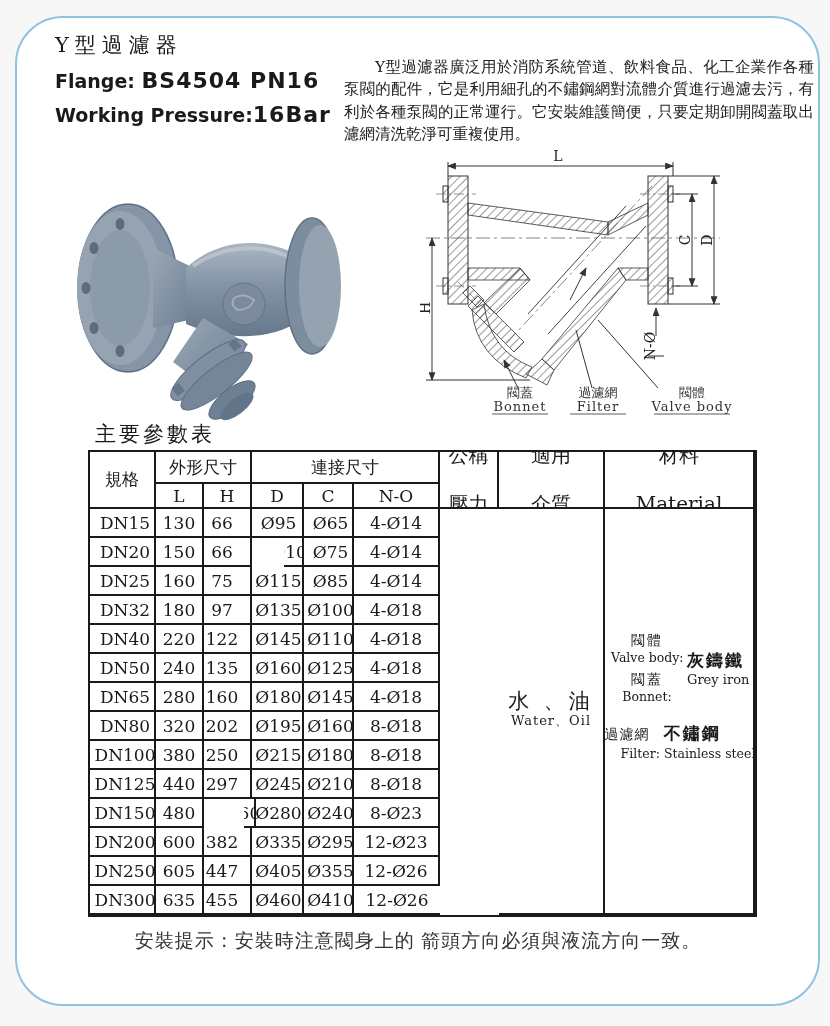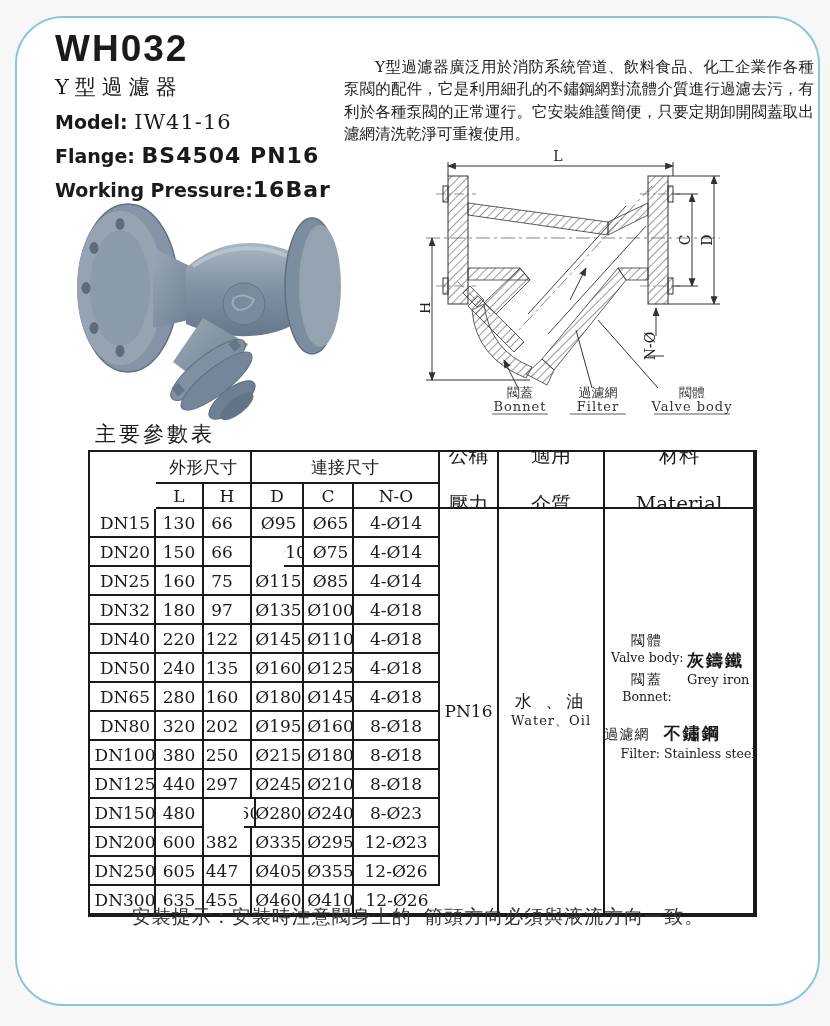"WH032" div.code { html: <div>WH032</div> -> none }
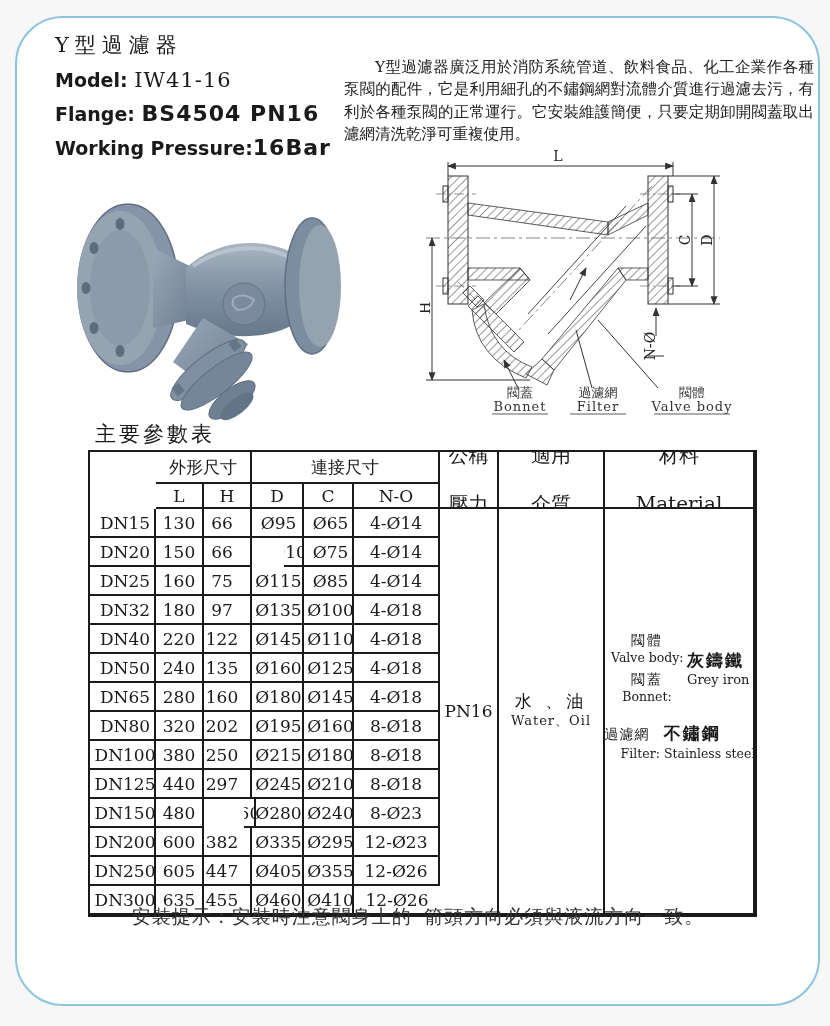"Model: IW41-16" div.spec-line { html: <div> <span>Model:</span> <span>IW41-16</span> </div> -> none }
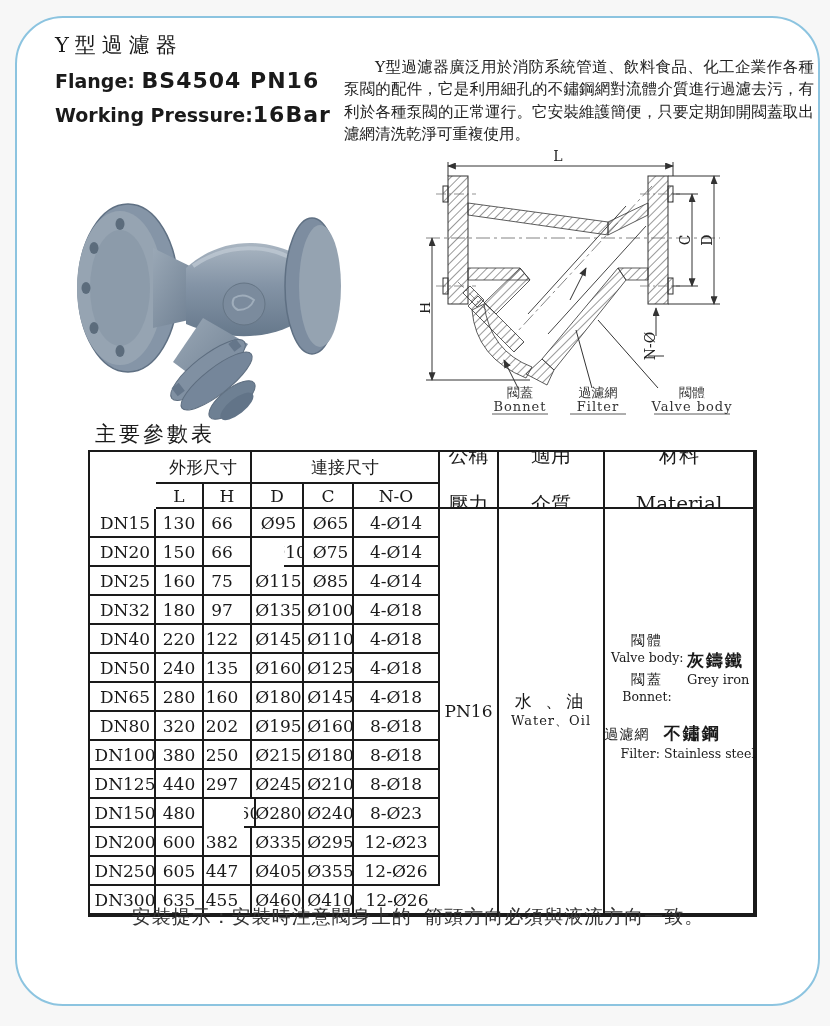"規格" div.cell { html: none -> <div>規格</div> }
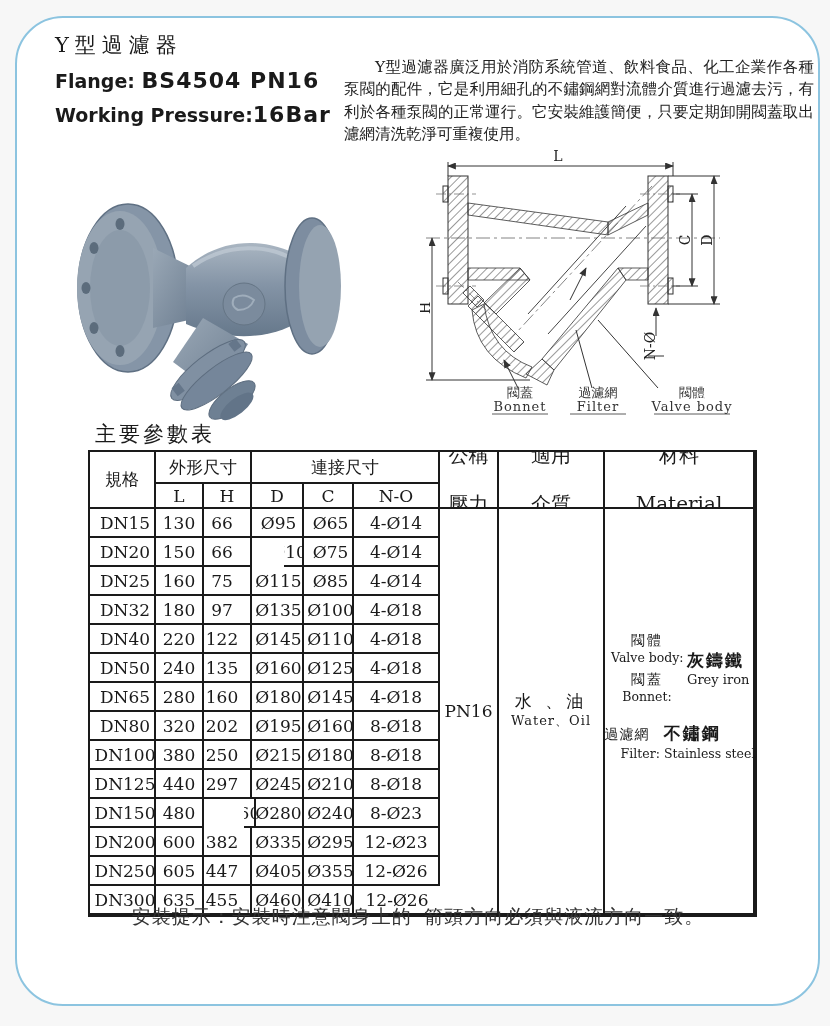"PN16" div.cell { html: <div>PN16</div> -> none }
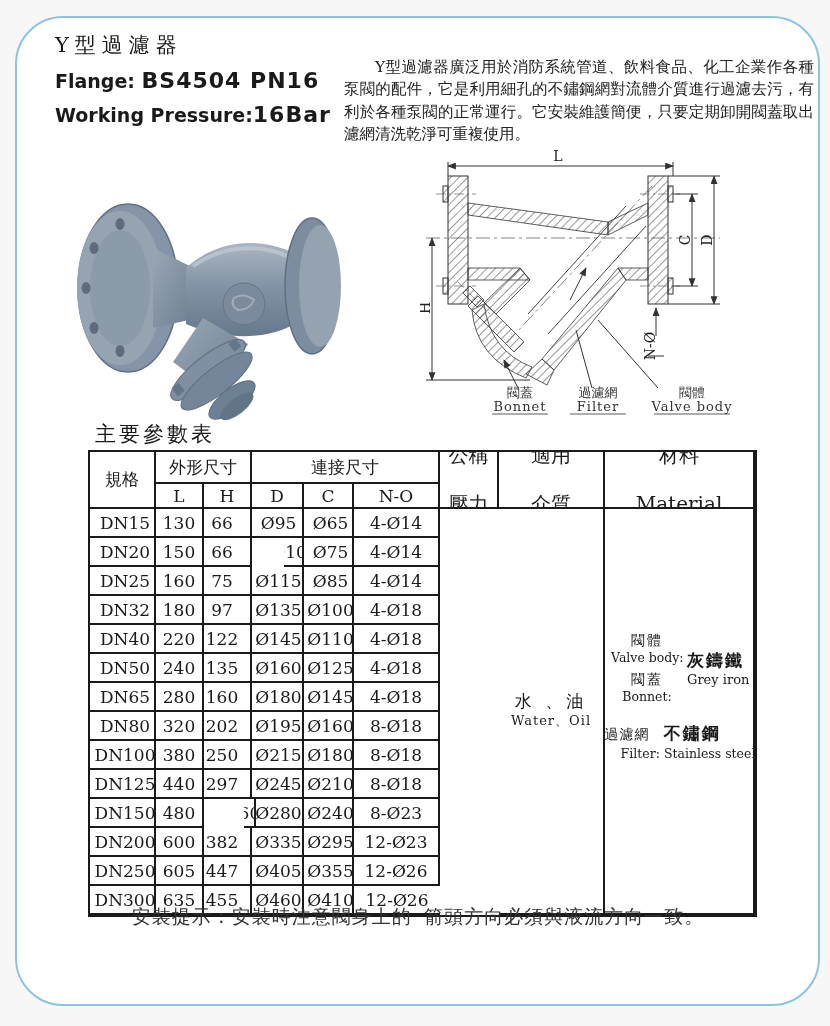"水 、油" .medium-zh { font-size: 17px -> 21px }
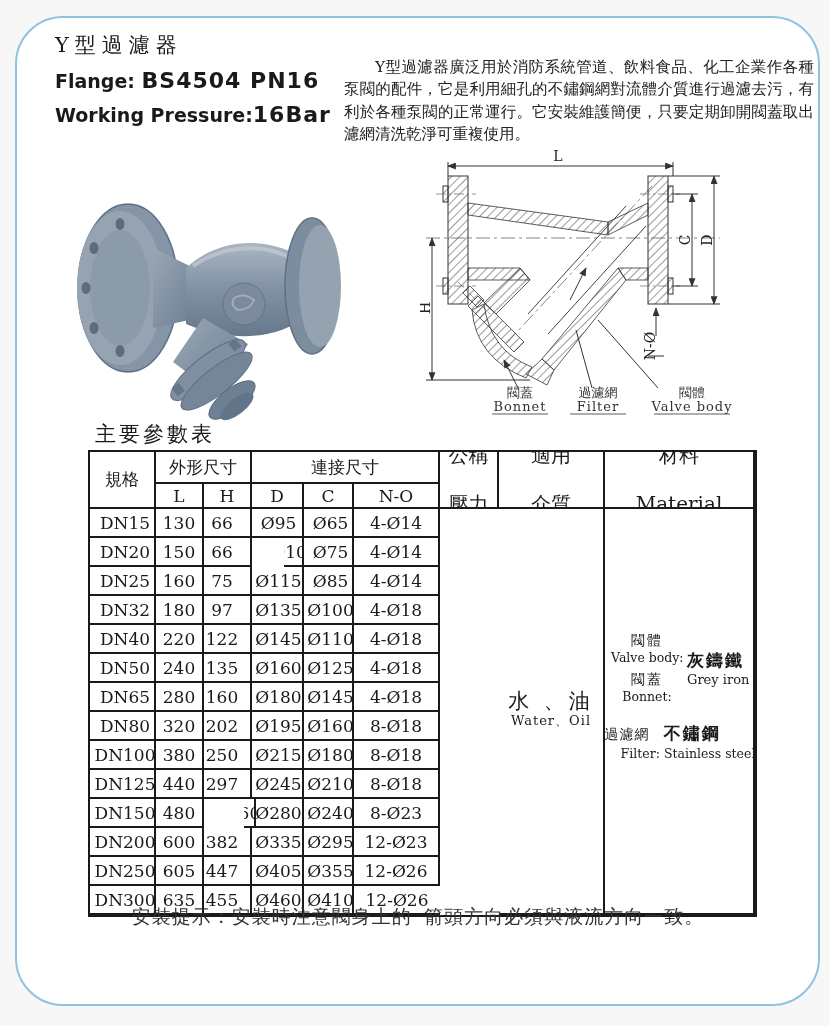"安裝提示：安裝時注意閥身上的 箭頭方向必須與液流方向一致。" .note { font-family: Liberation Mono, monospace -> Liberation Sans, sans-serif; top: 904px -> 928px }
